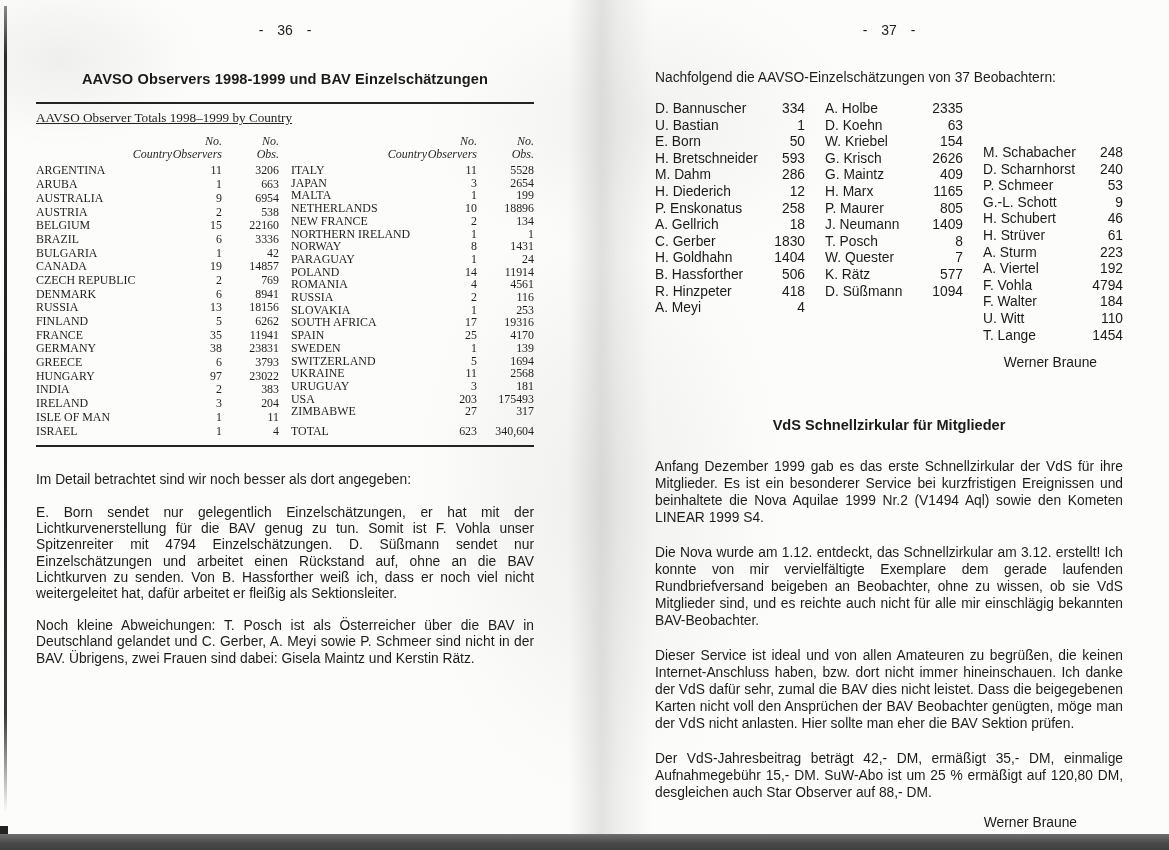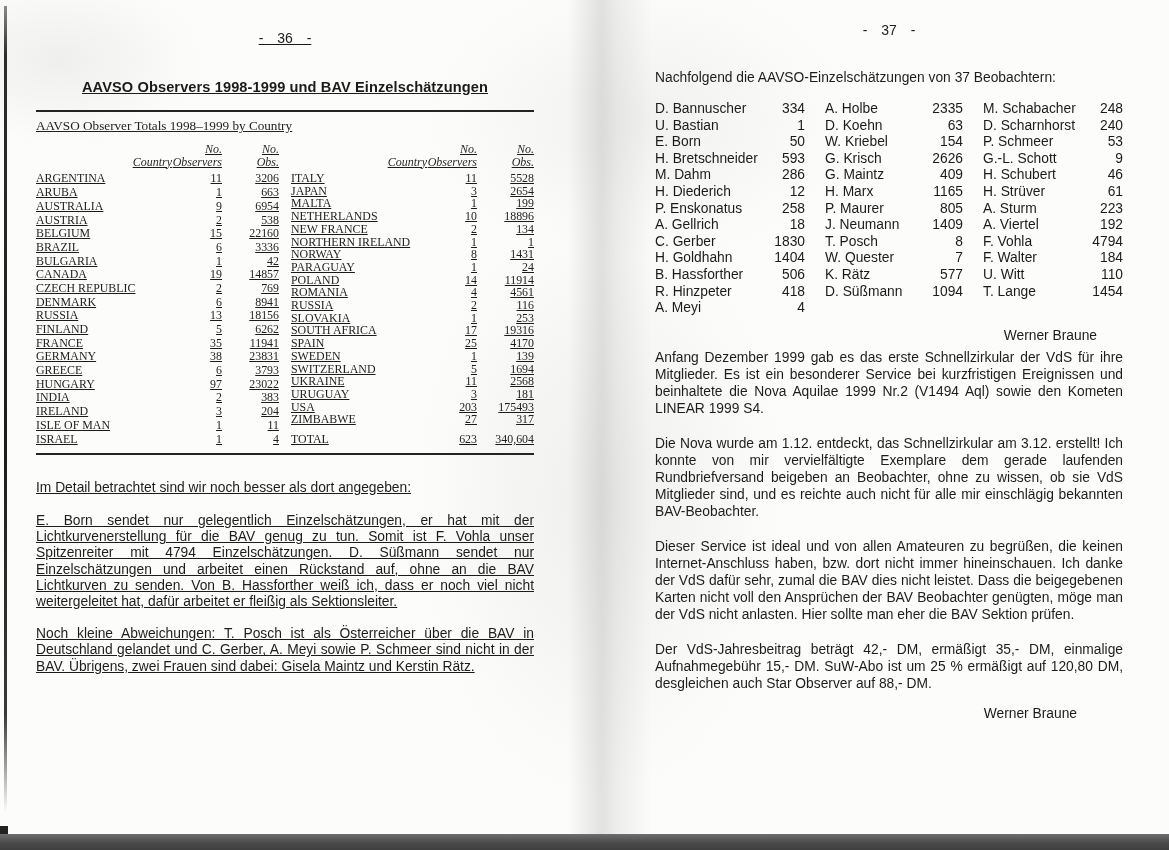"- 36 -" .lp { text-decoration: underline -> none; top: 8px -> 0 }
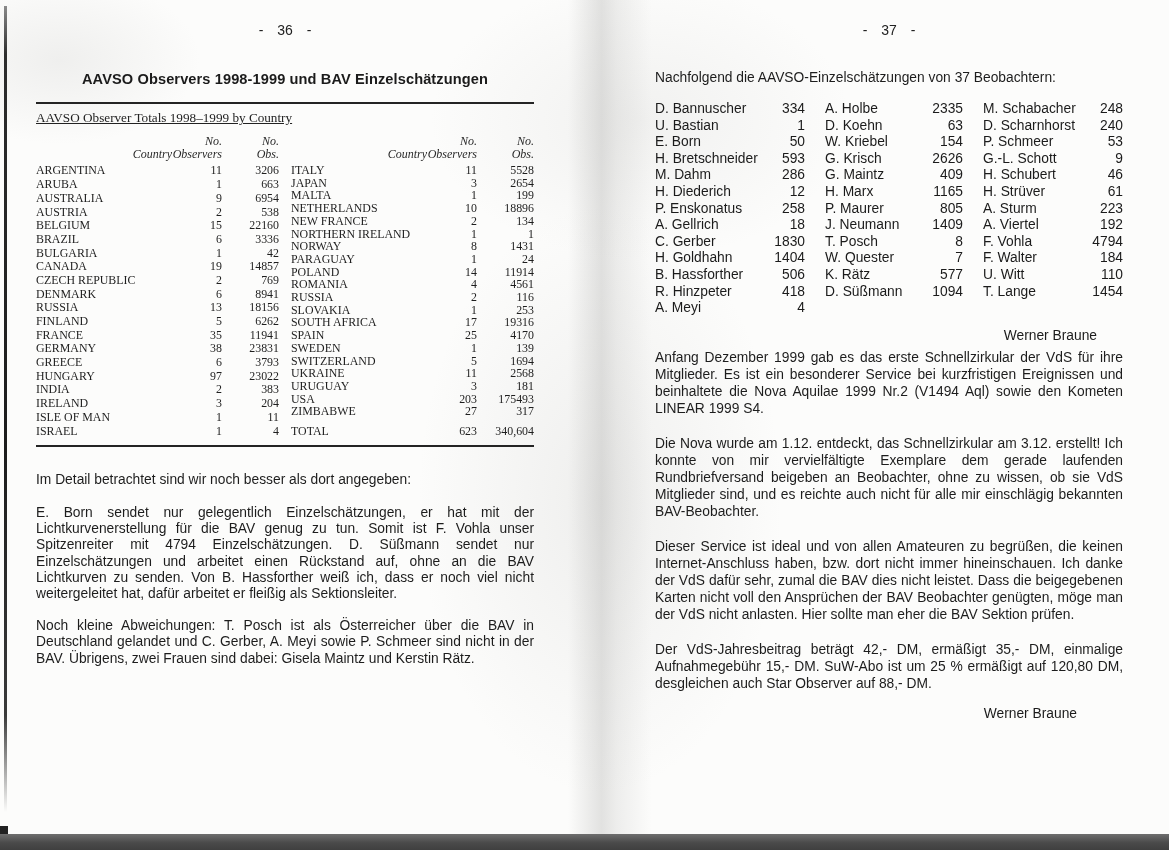"M. Schabacher" .obs-col3 { margin-top: none -> 44px }
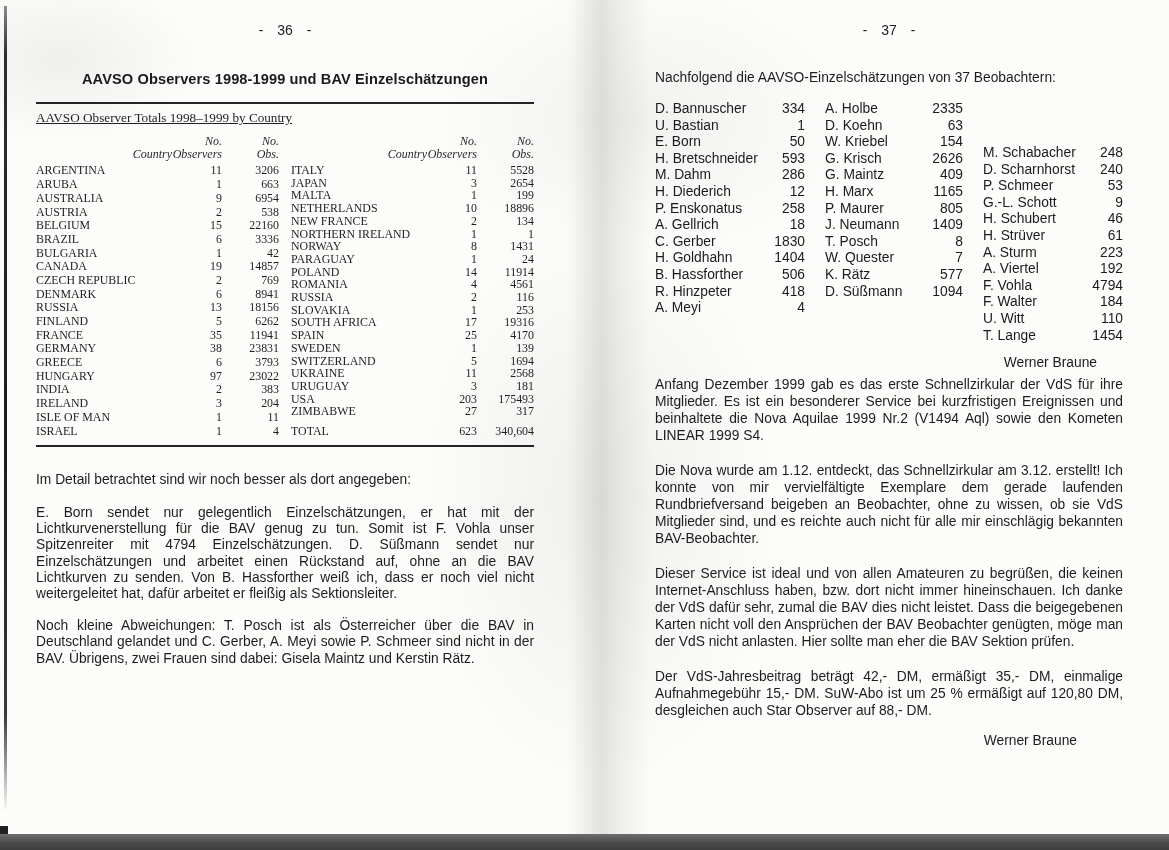"VdS Schnellzirkular für Mitglieder" div.head2 { html: none -> <div>VdS Schnellzirkular für Mitglieder</div> }
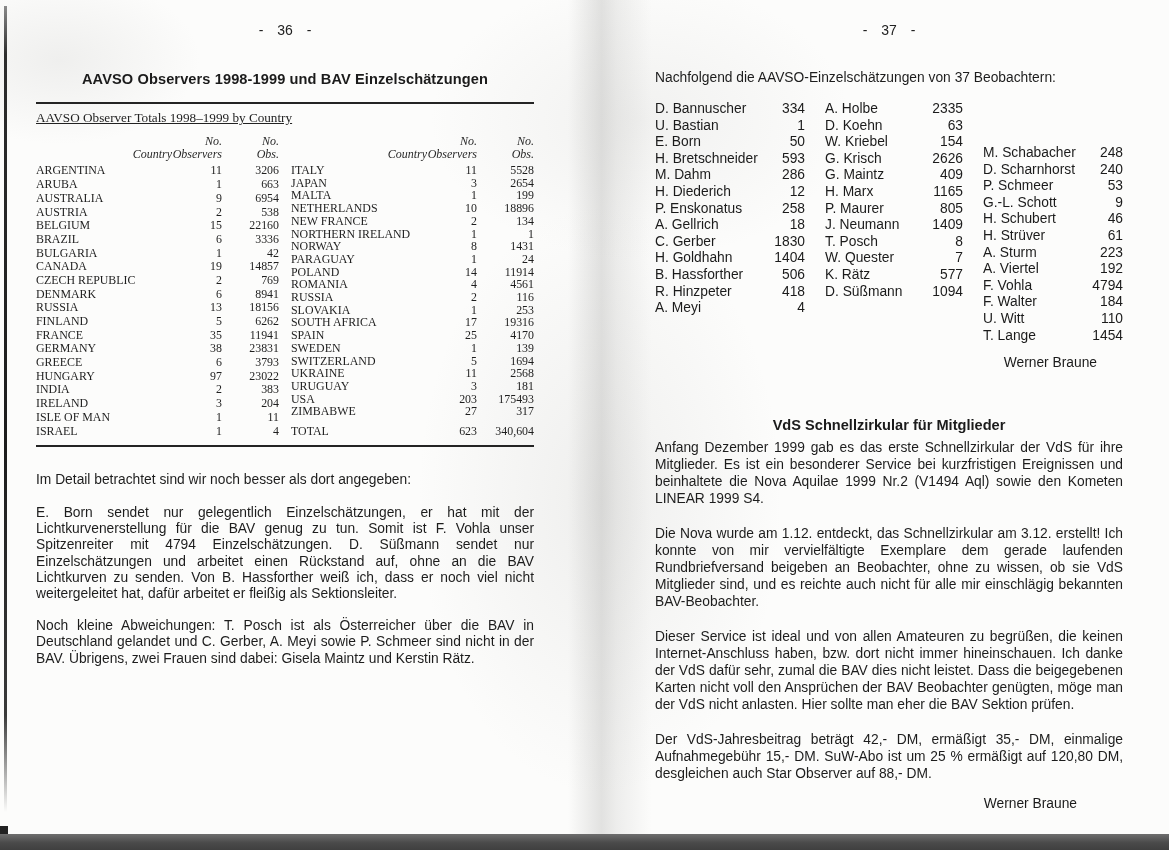"Anfang Dezember 1999 gab es" .rp-paras { margin-top: 6px -> 25px }
